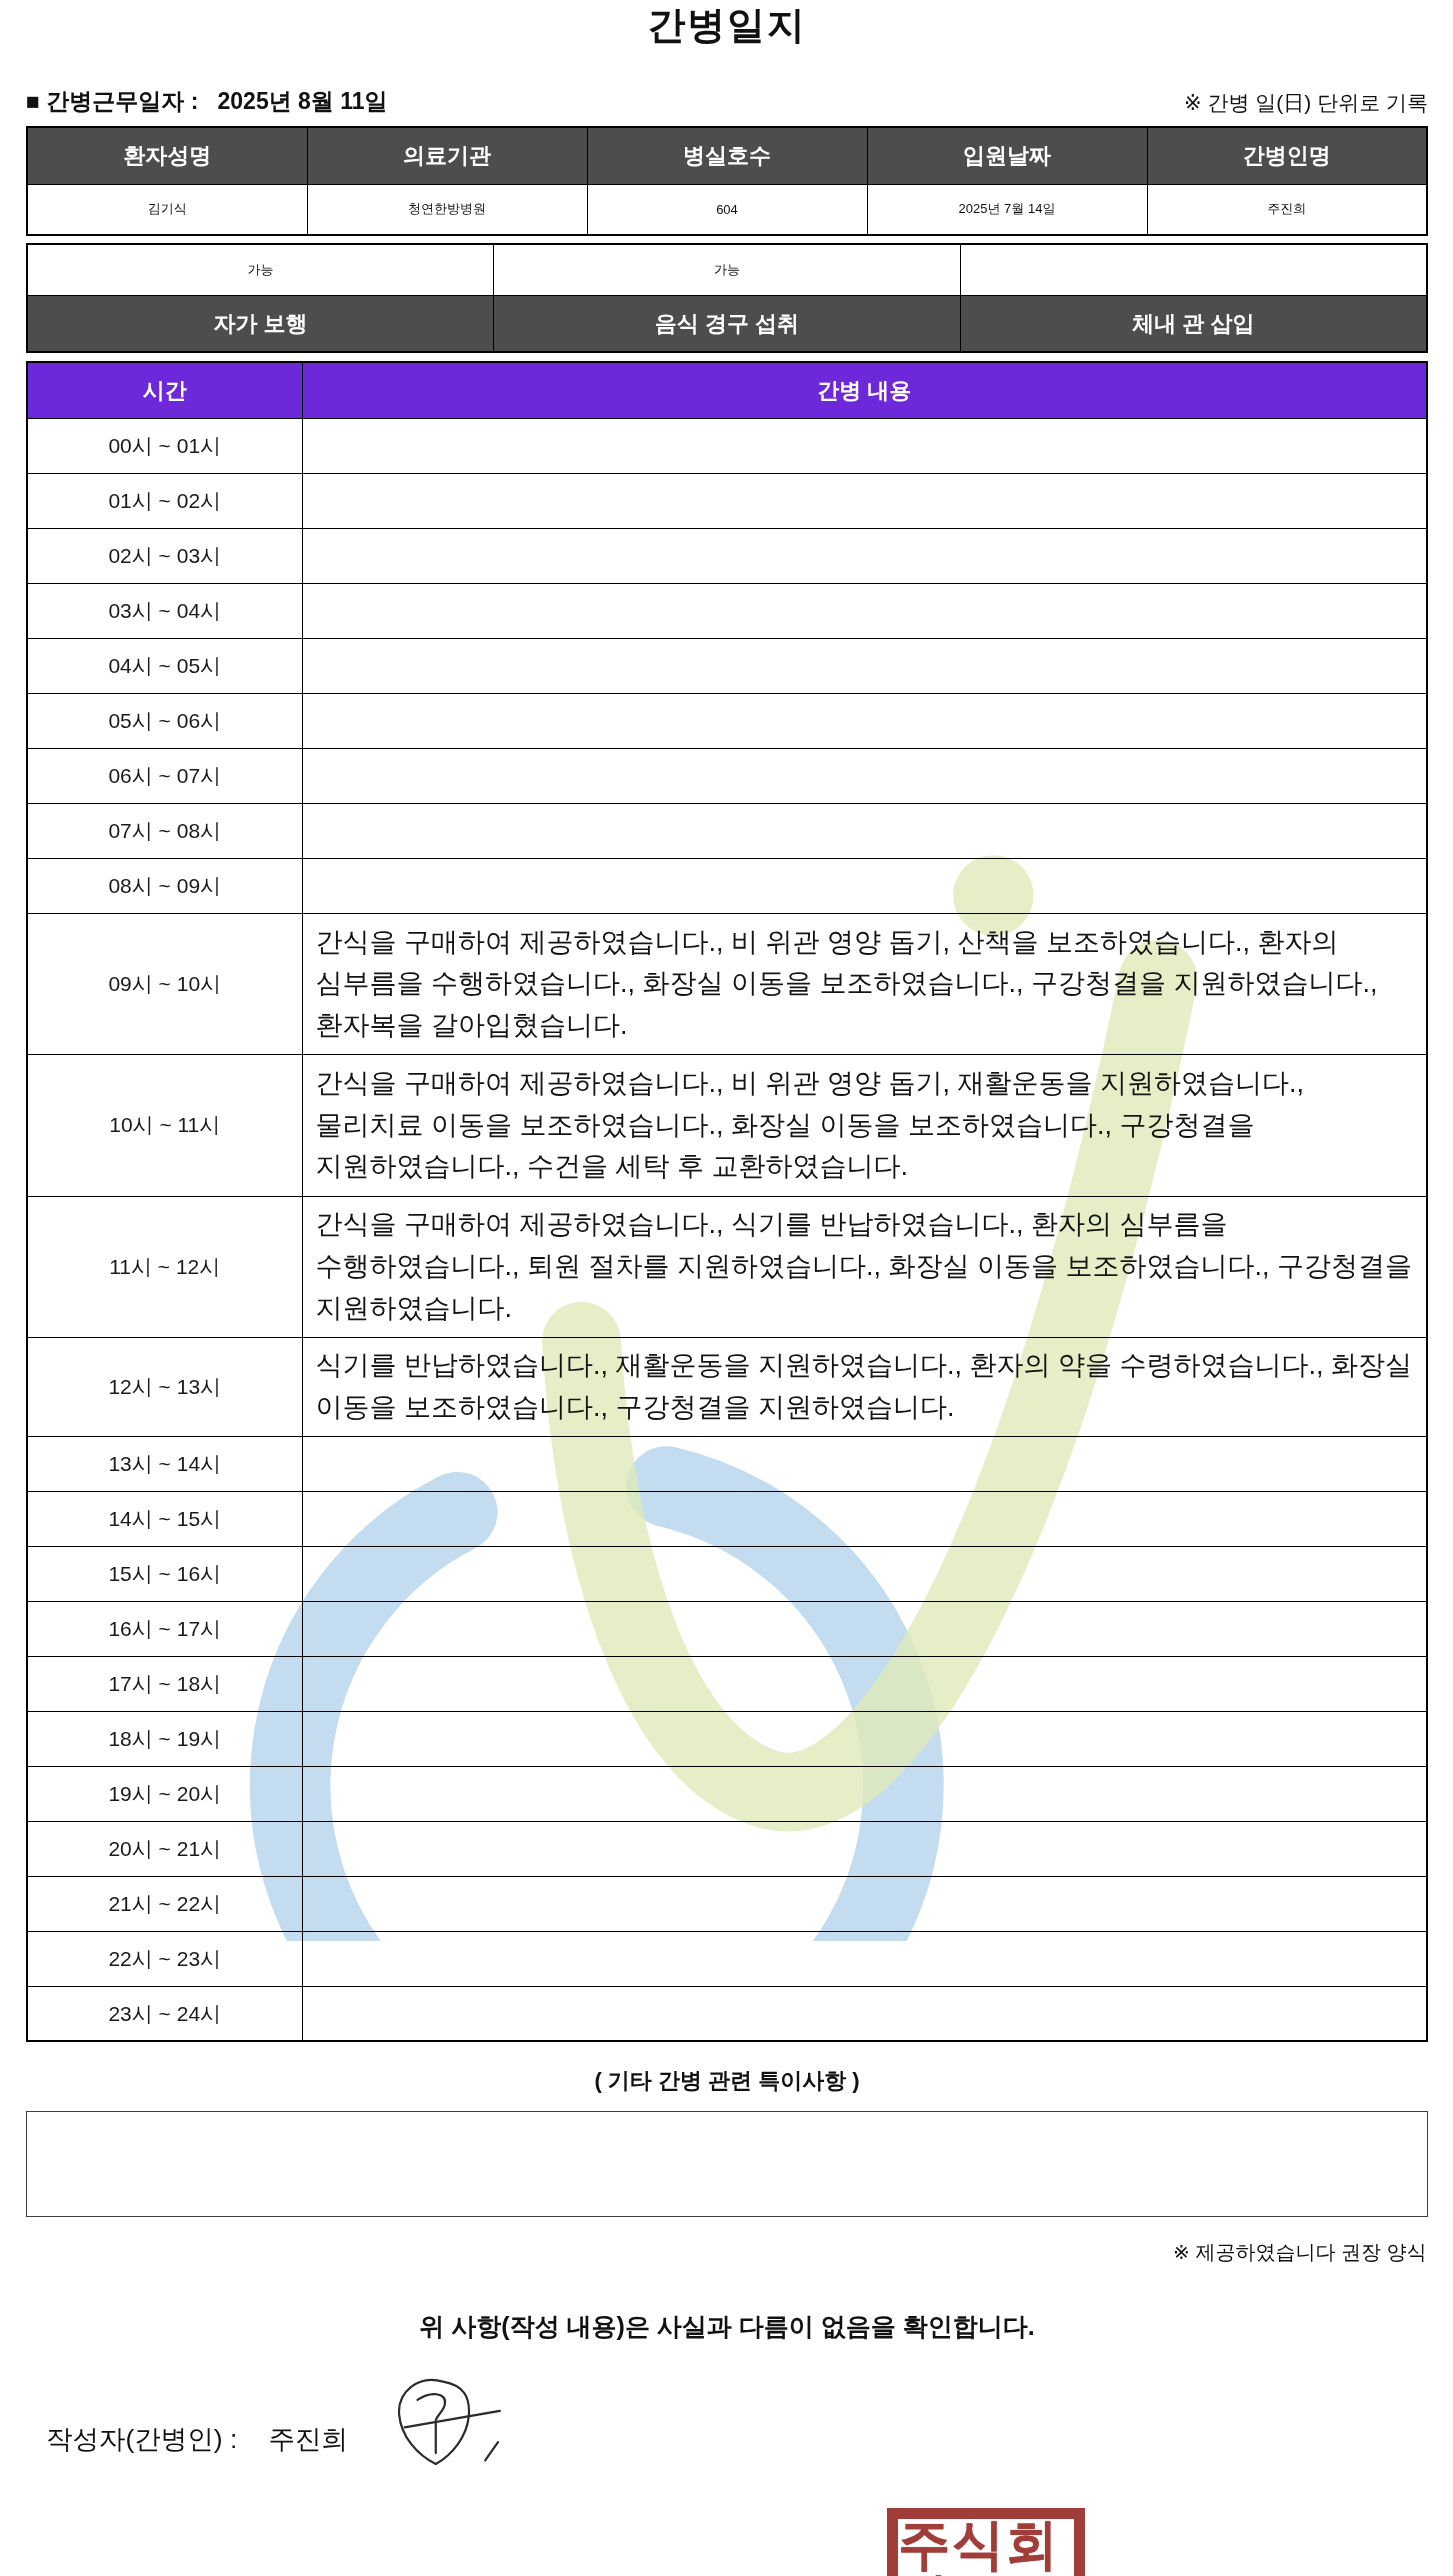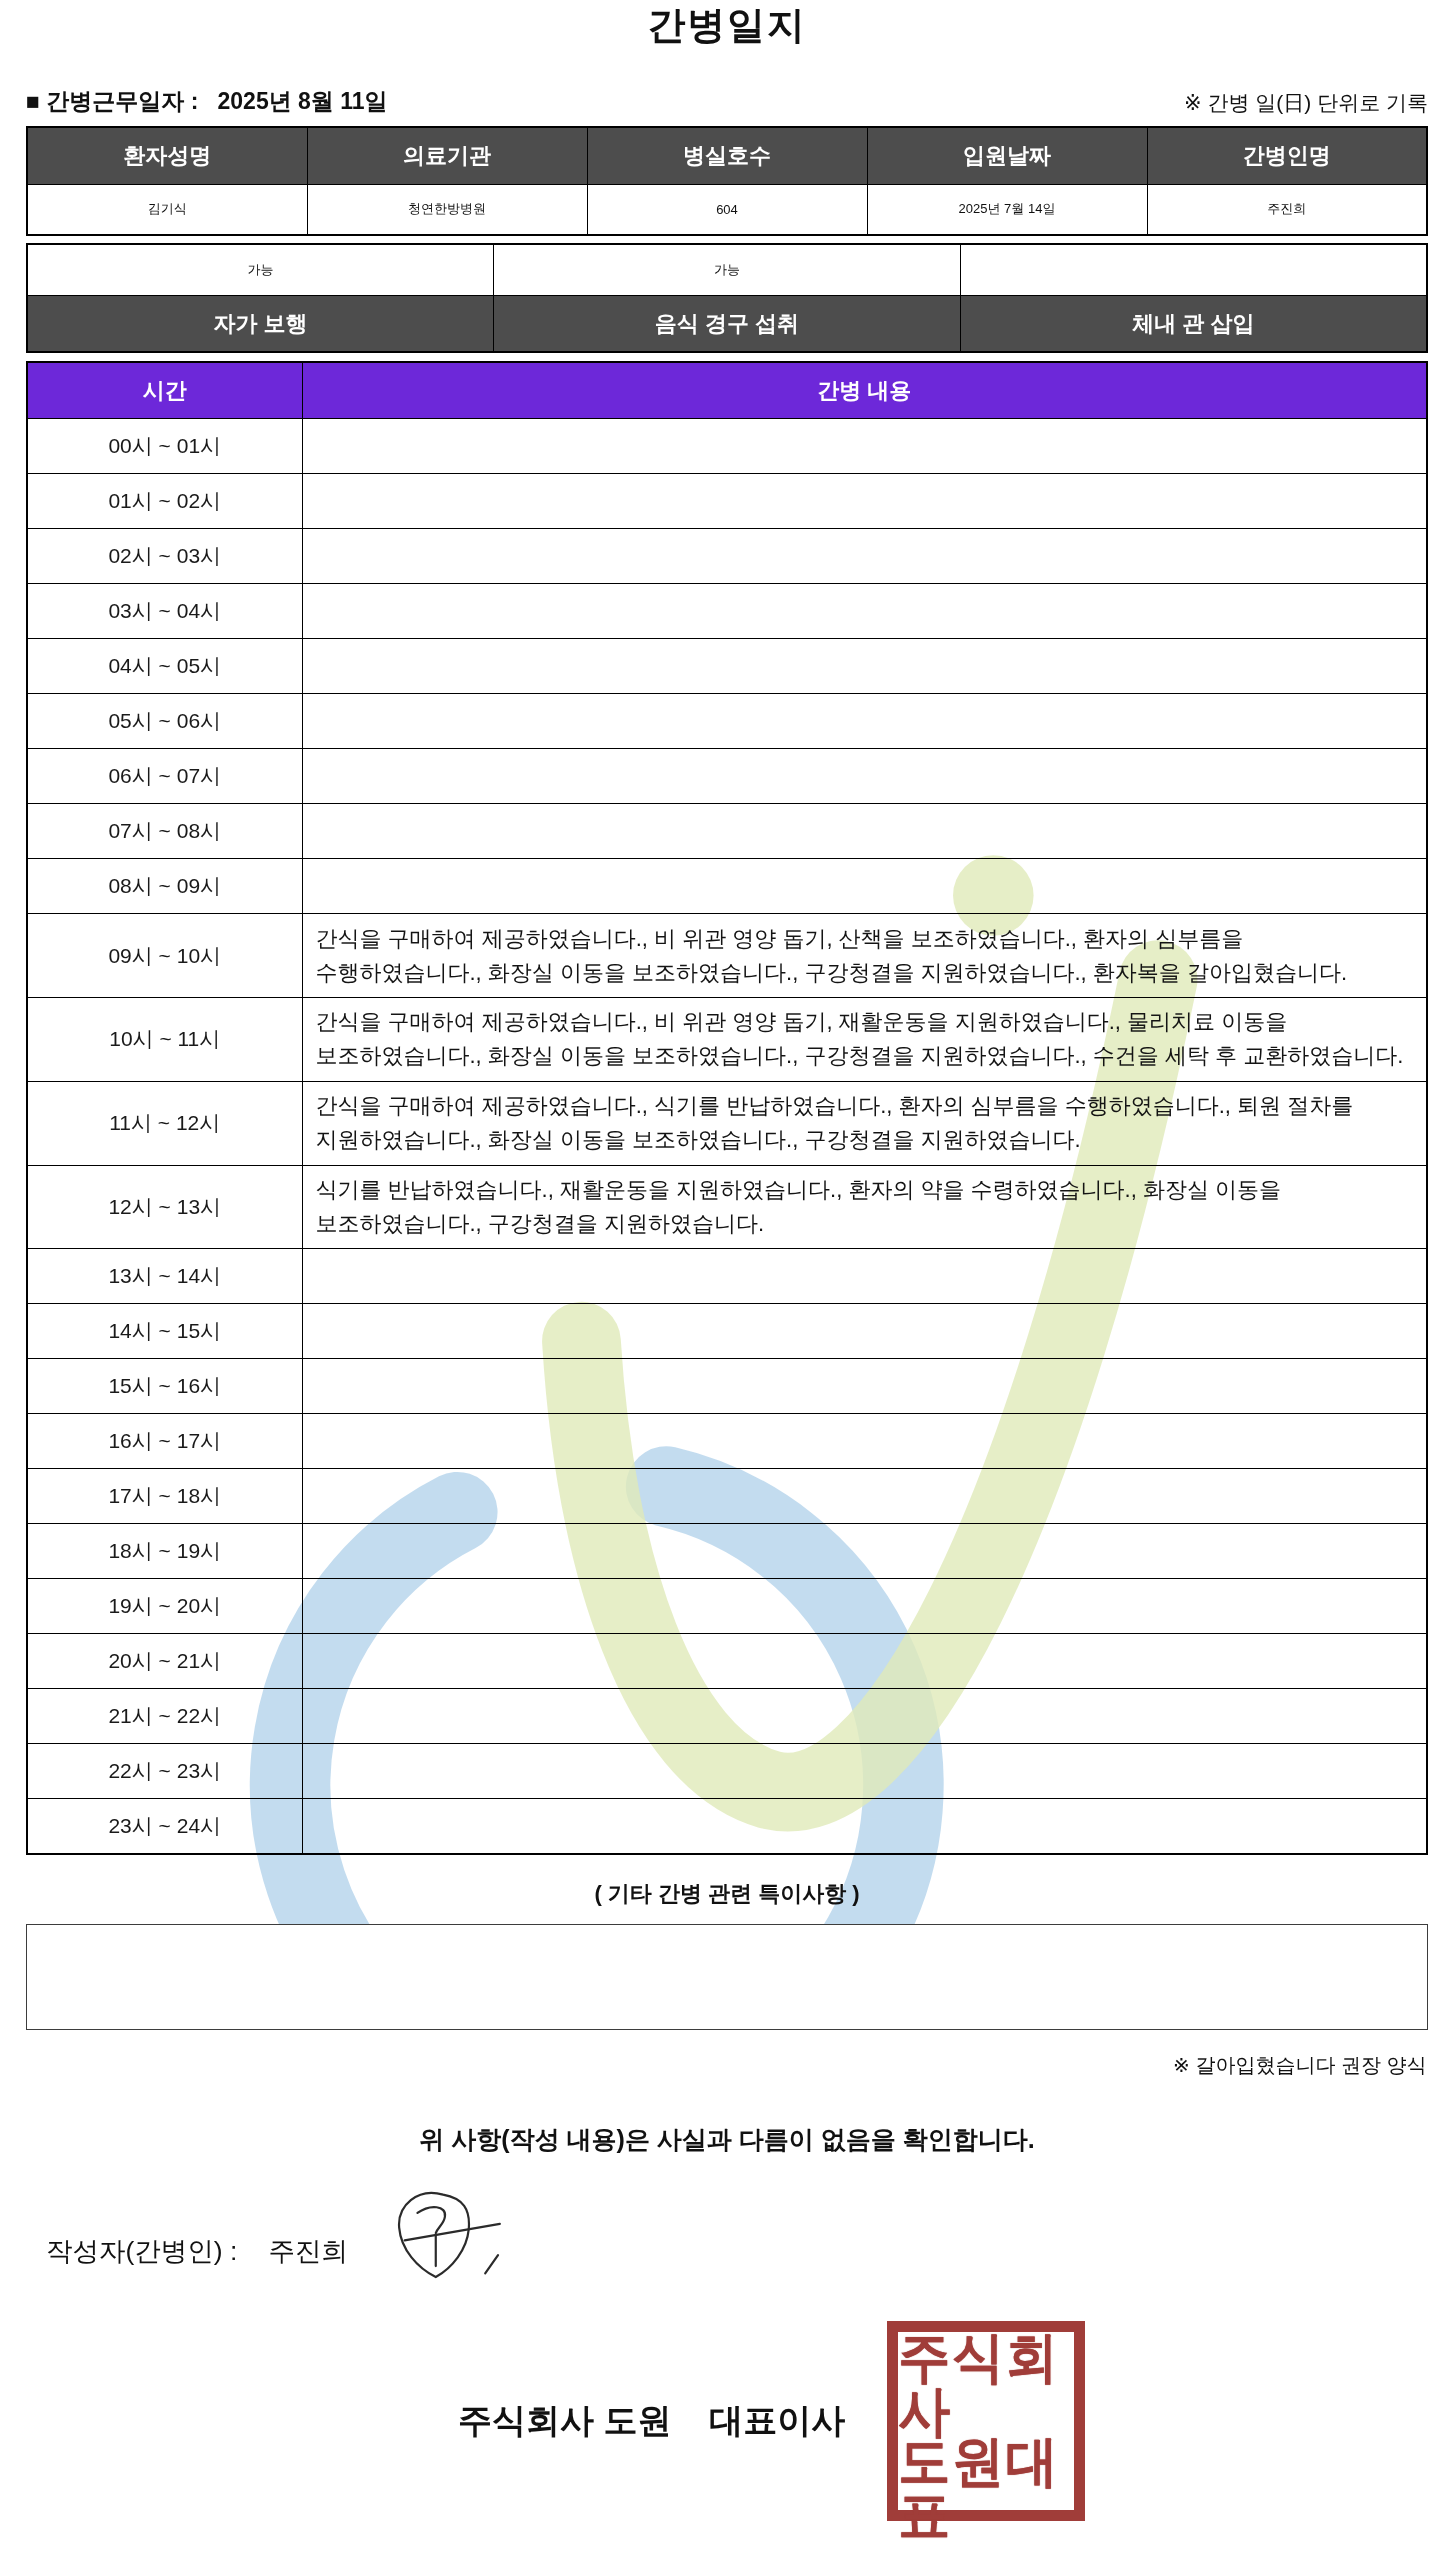"간식을 구매하여 제공하였습니다., 비 위관" .care-table td.content-cell { font-size: 22px -> 27px }
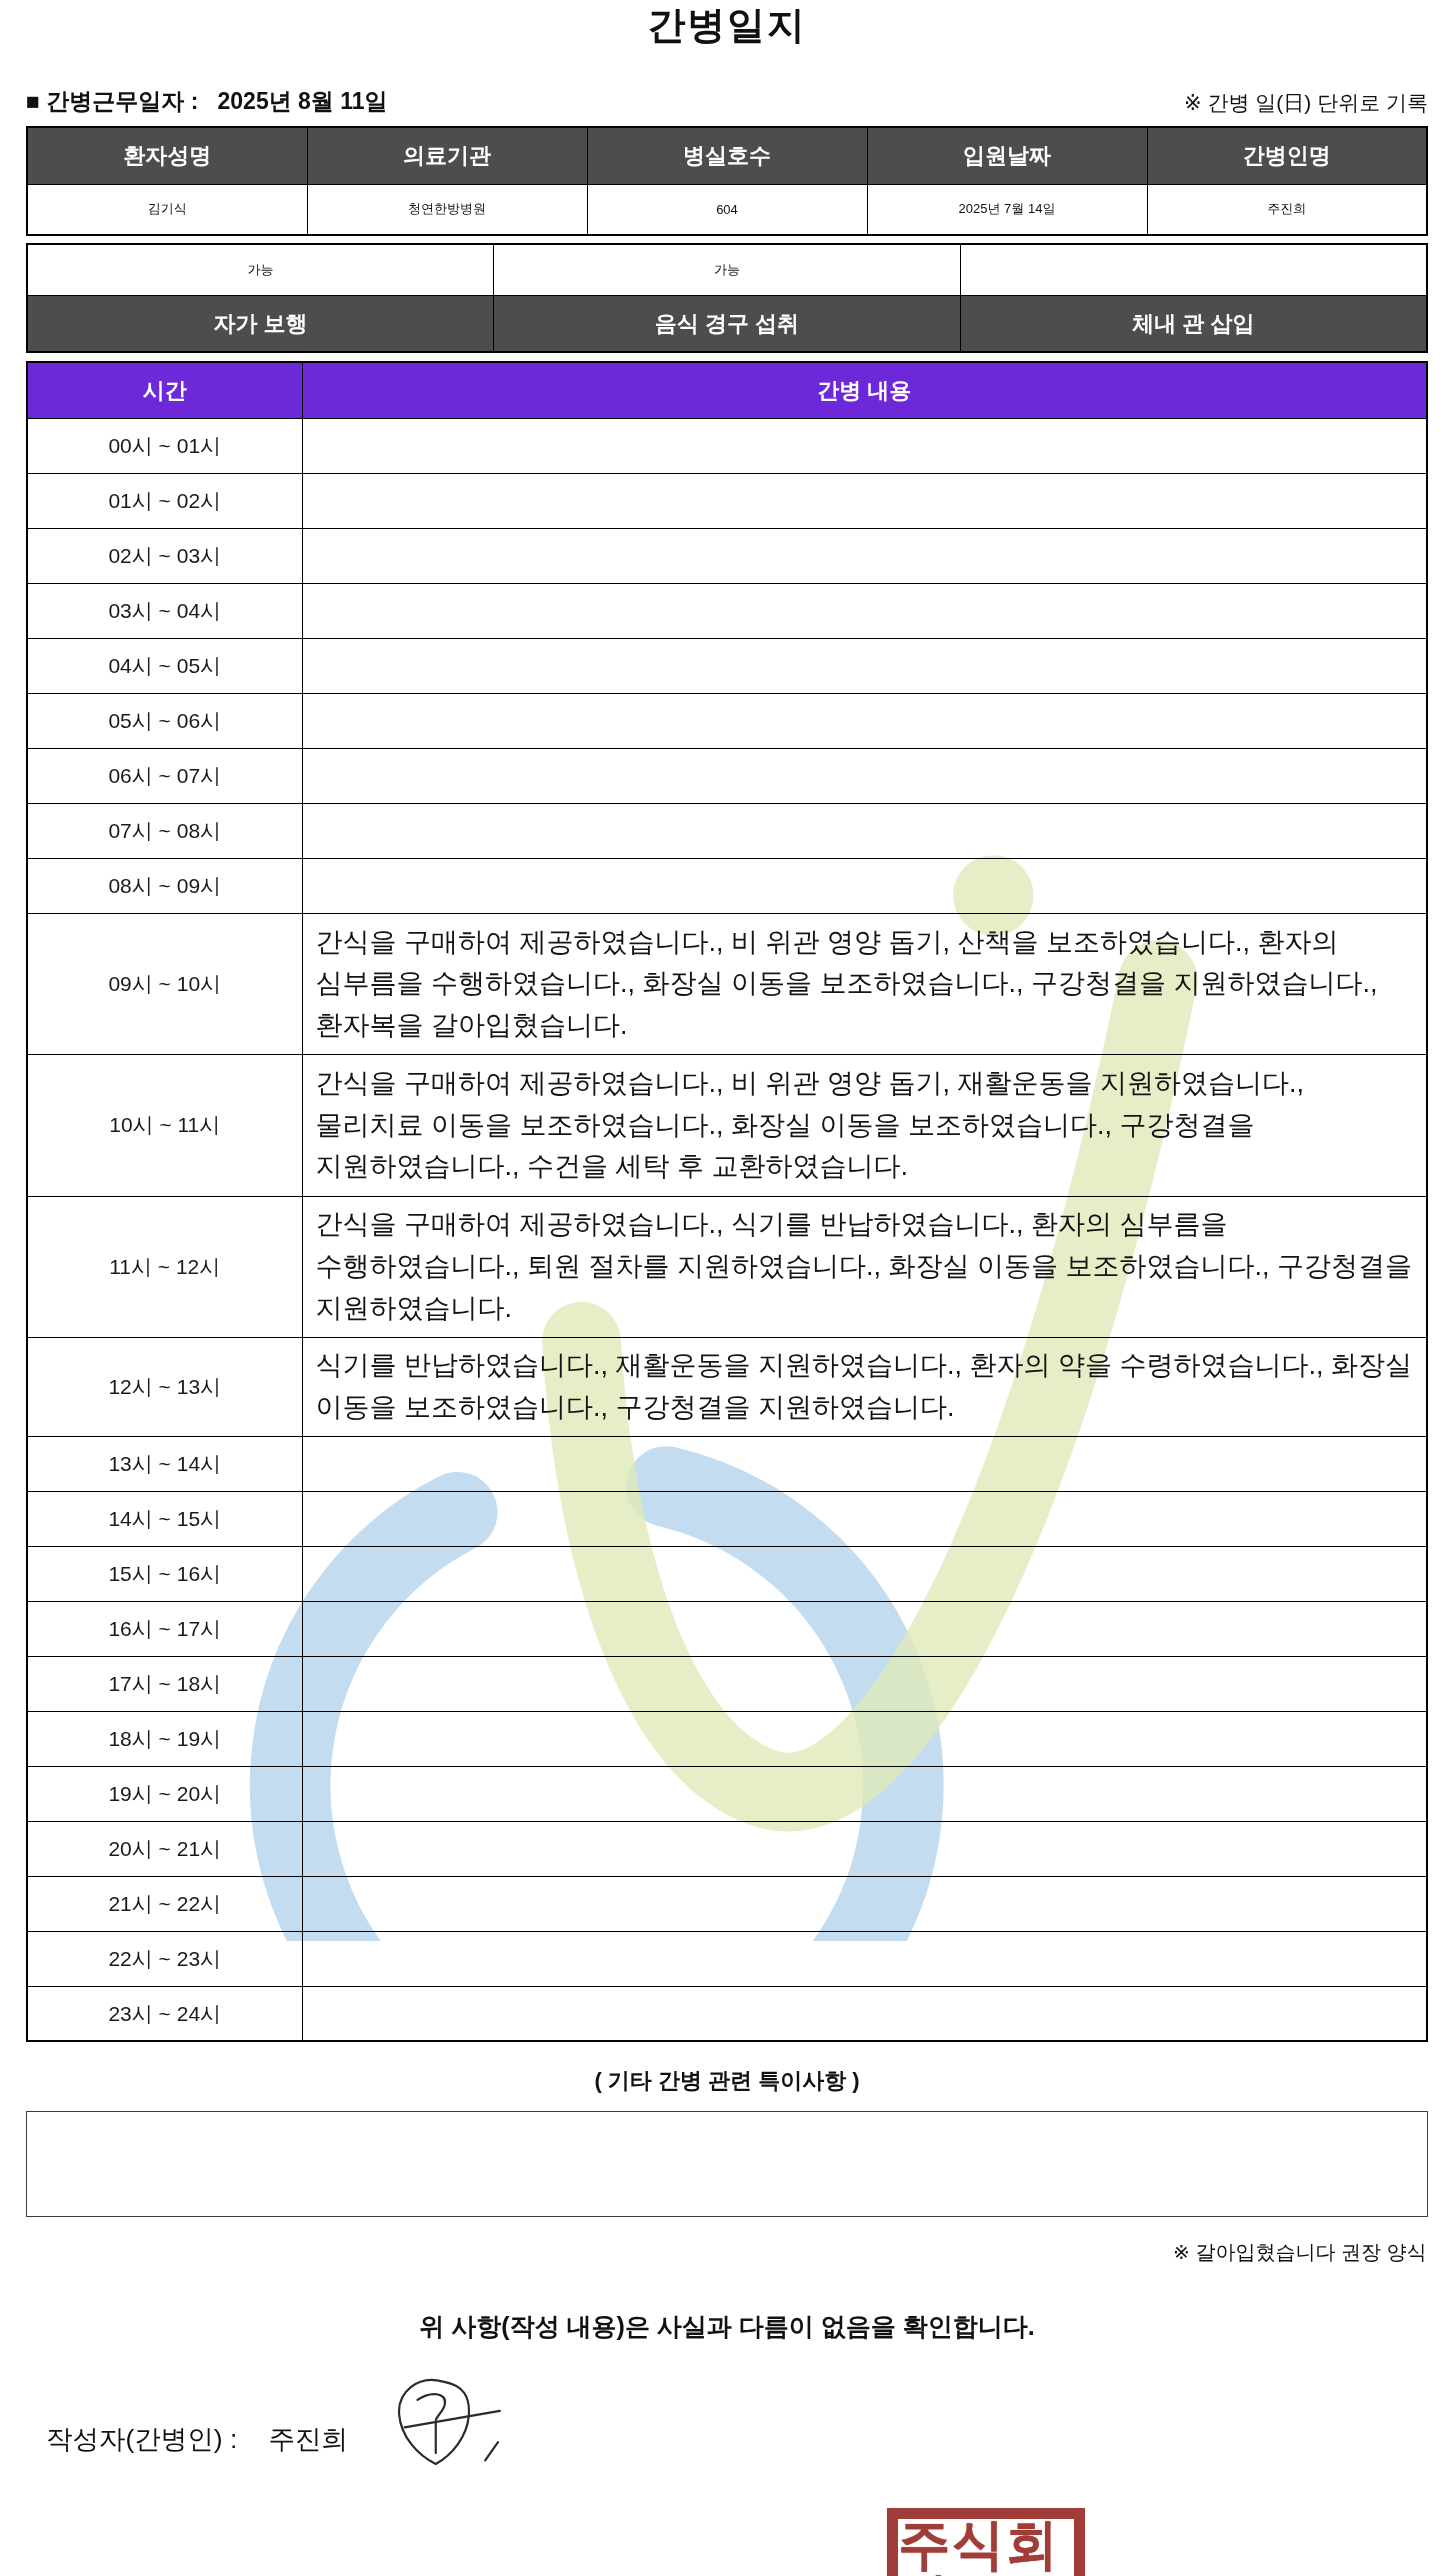"※ 갈아입혔습니다 권장 양식" div.form-note { text: 갈아입혔습니다 -> 제공하였습니다 }
